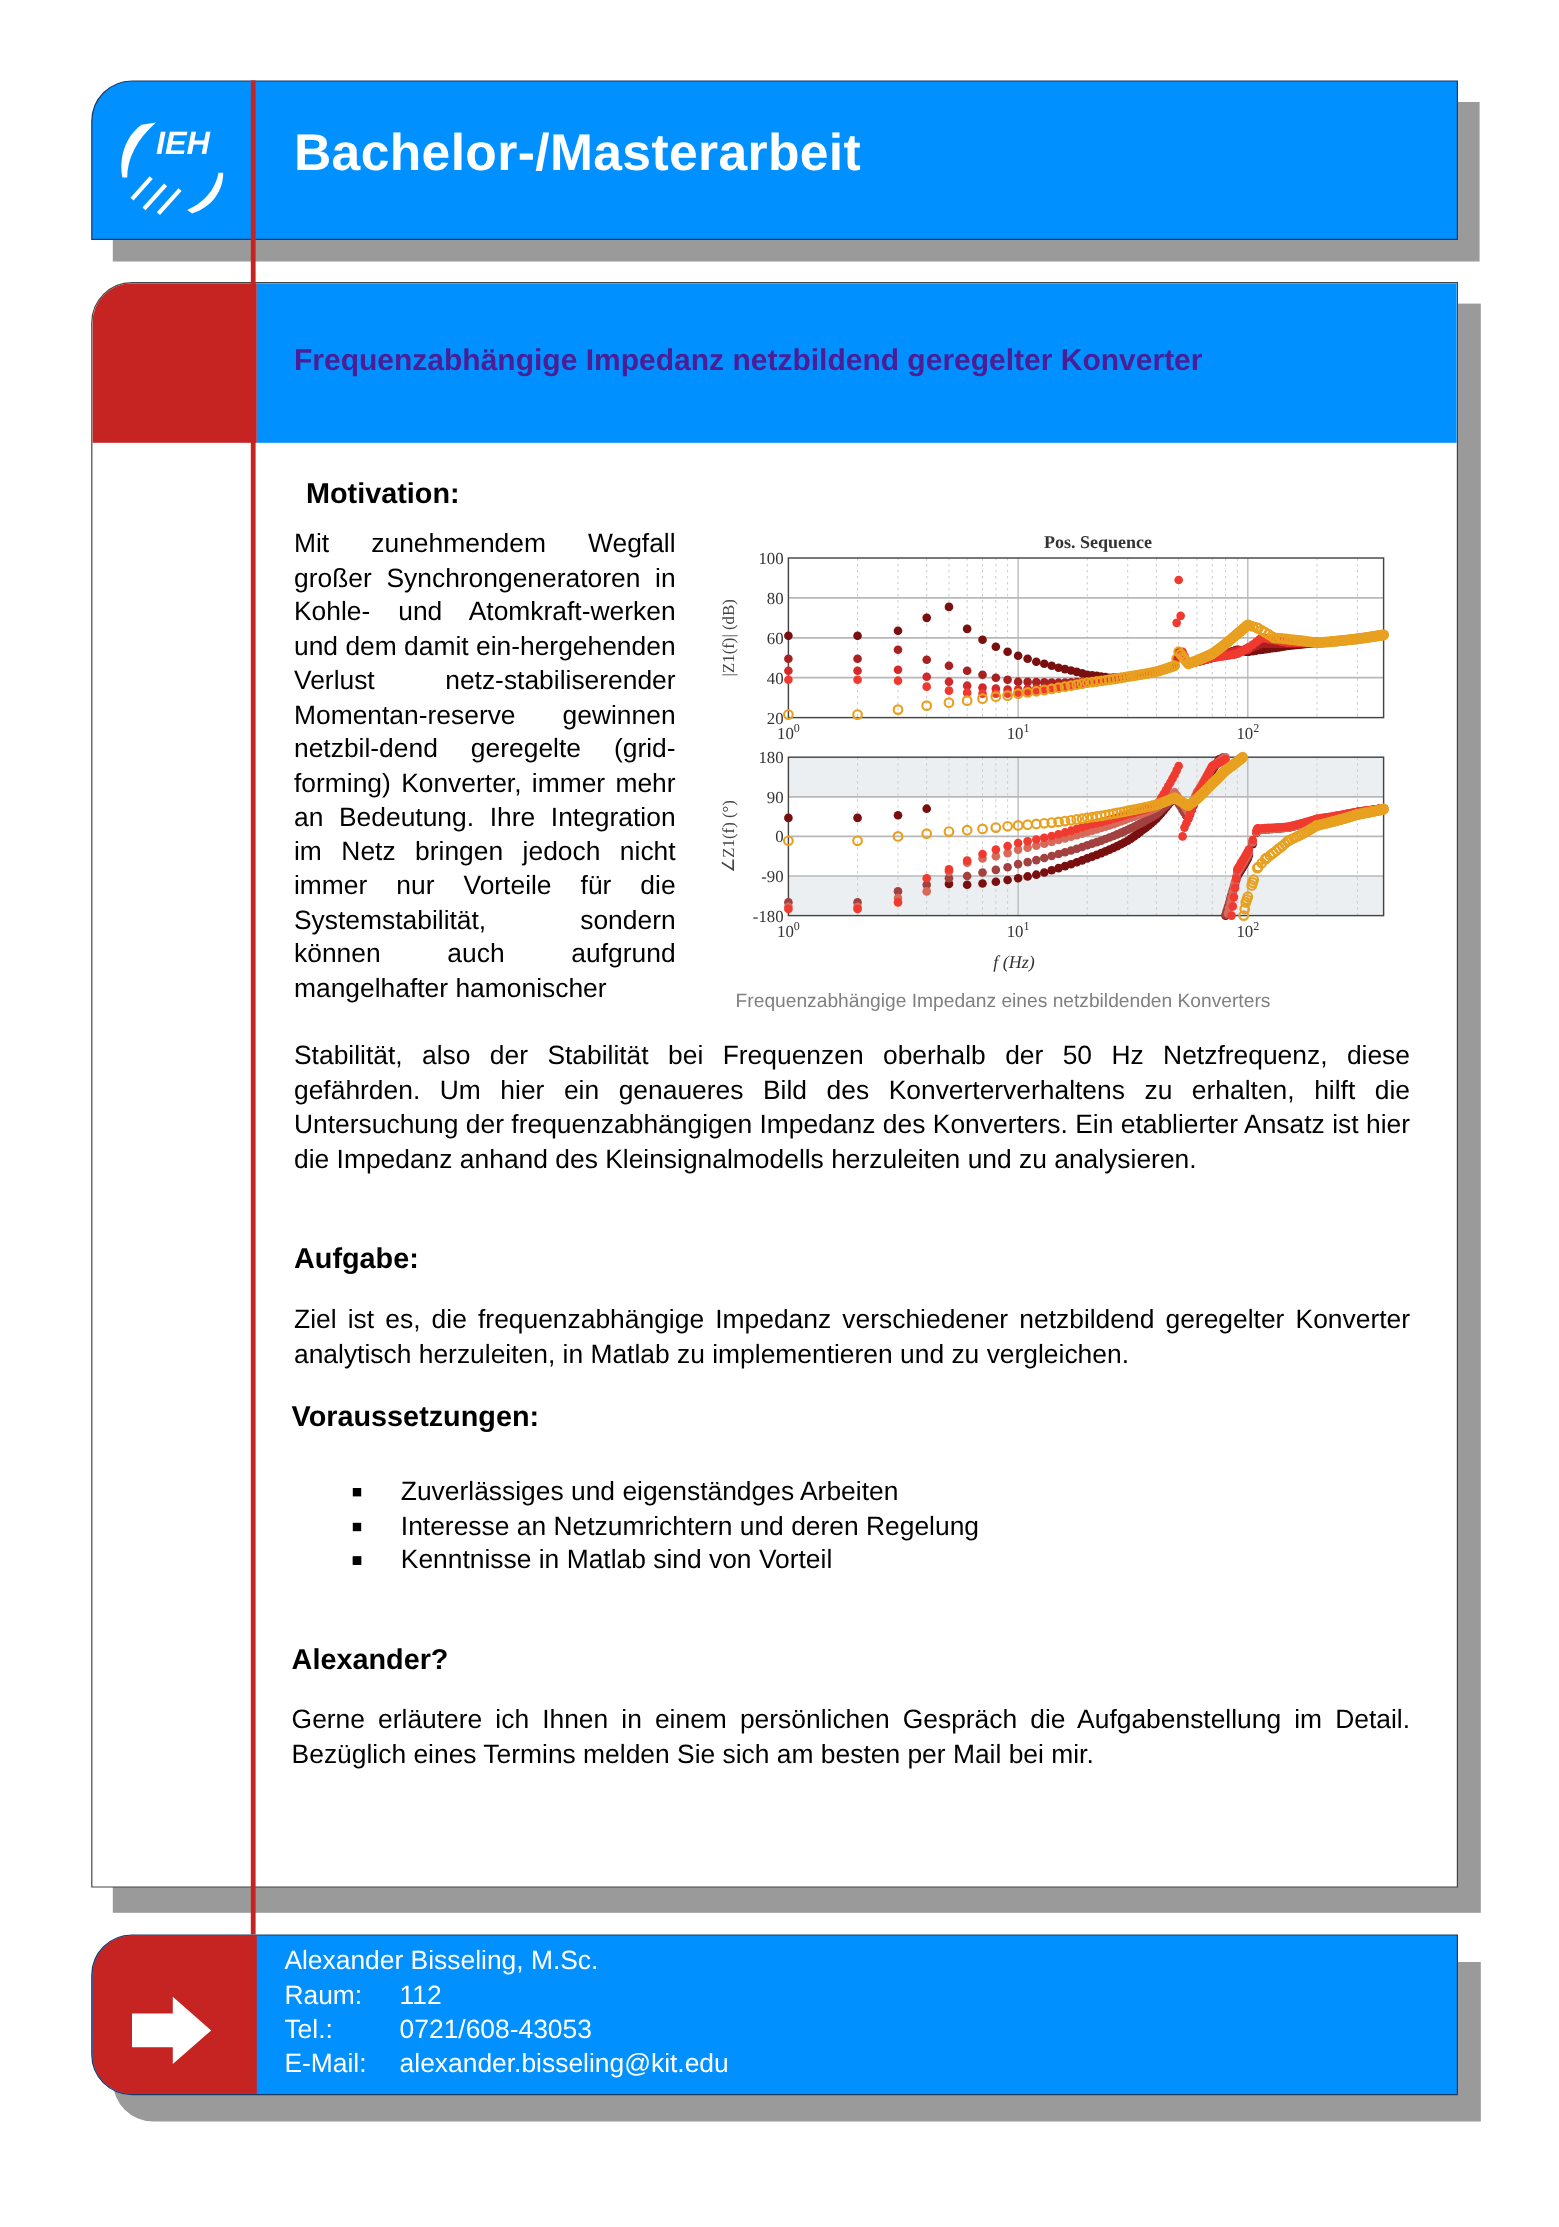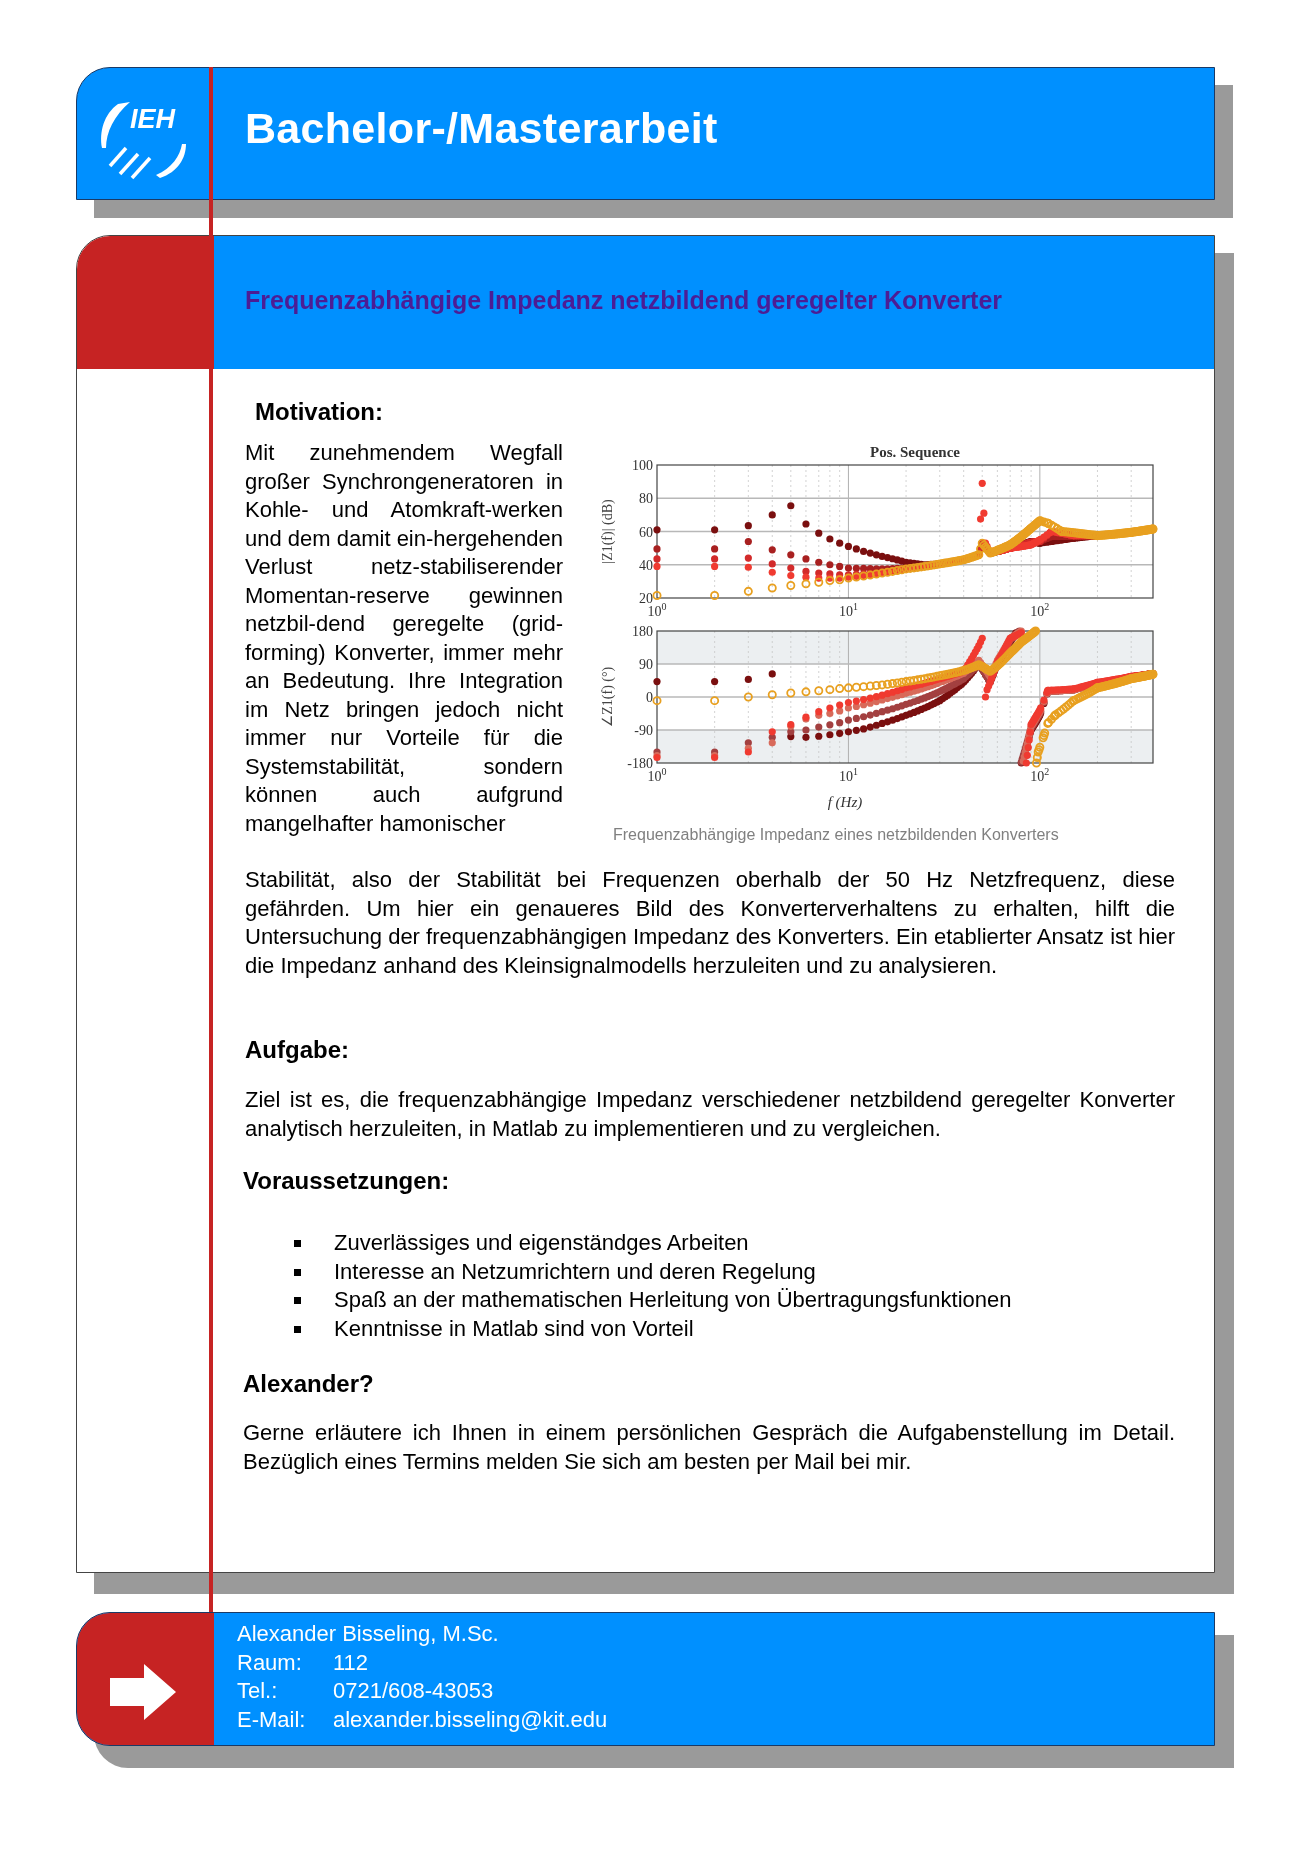"Spaß an der mathematischen Herleitung" span { html: <span>Spaß an der mathematischen Herleitung von Übertragungsfunktionen</span> -> none }
